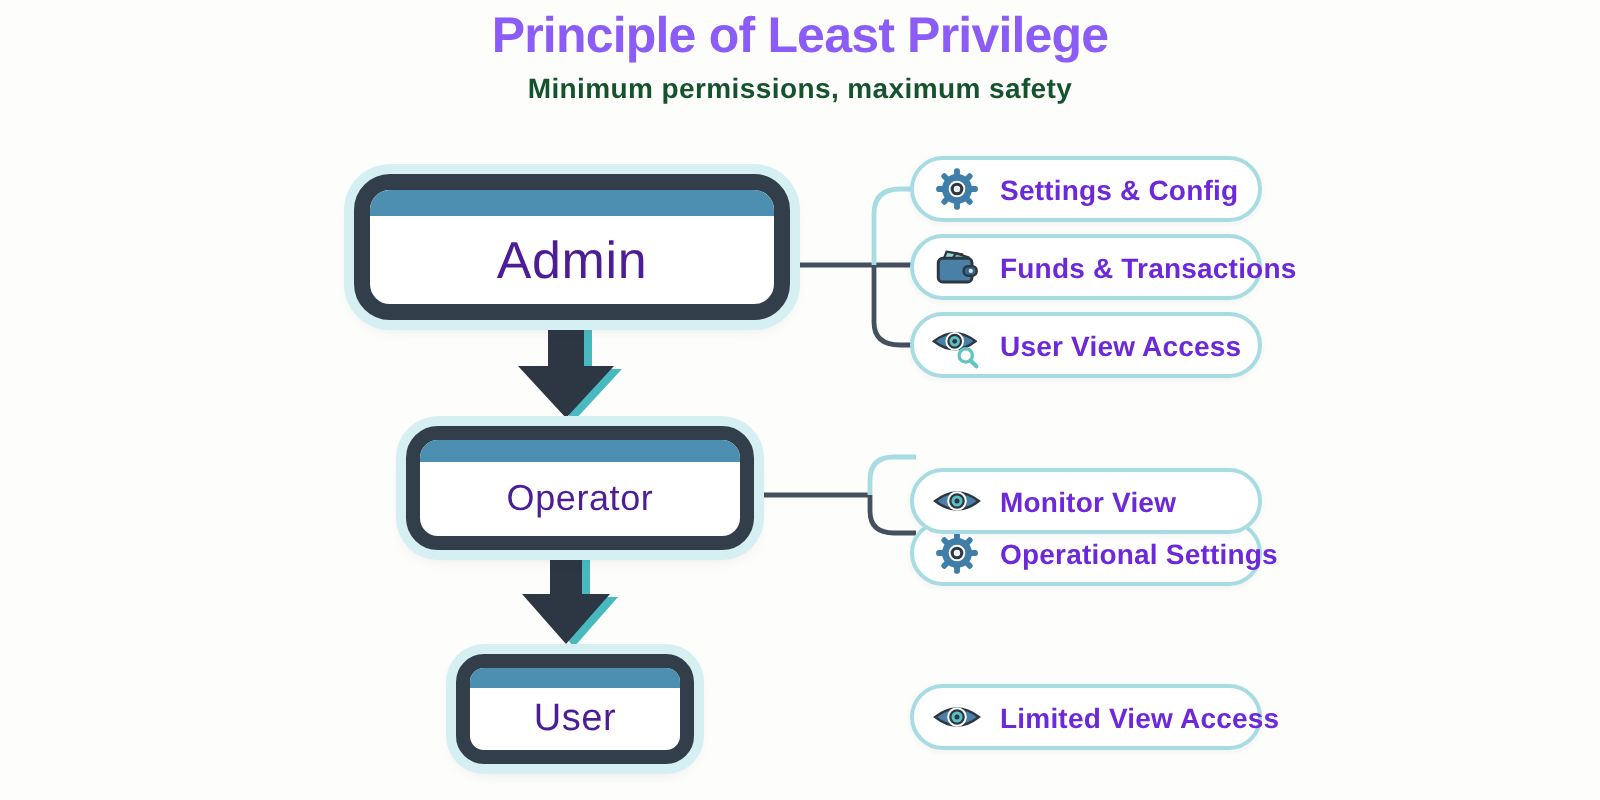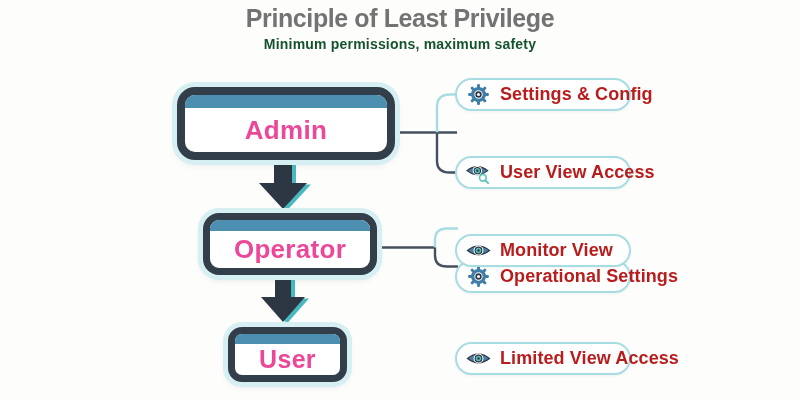"Principle of Least Privilege" .title { color: #737373 -> #8b5cf6 }
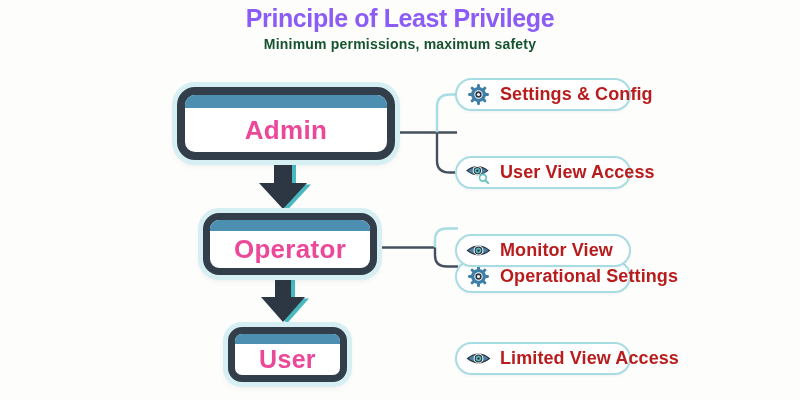"Settings & Config" .pill-label { color: #b91c1c -> #6d28d9; font-size: 18px -> 14px }
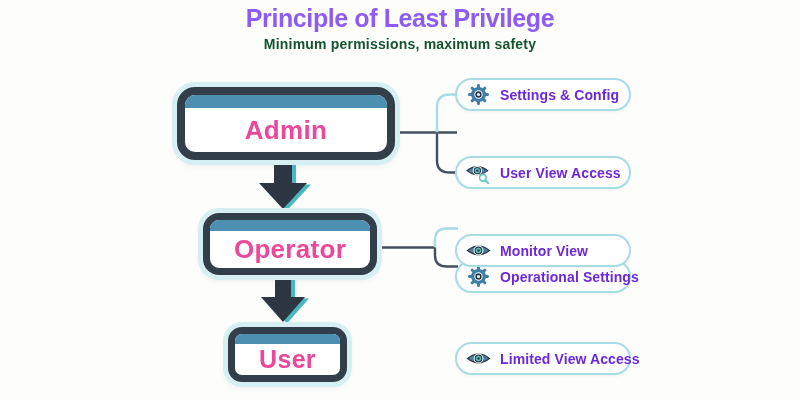"Admin" .role-label { color: #ec4899 -> #4c1d95; font-weight: bold -> normal }
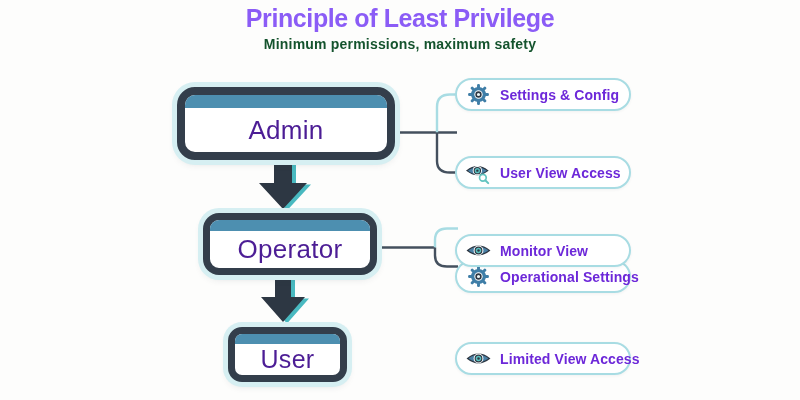"Funds & Transactions" div.pill { html: none -> <div> <svg> <use></use> </svg> <span>Funds &amp; Transactions</span> </div> }
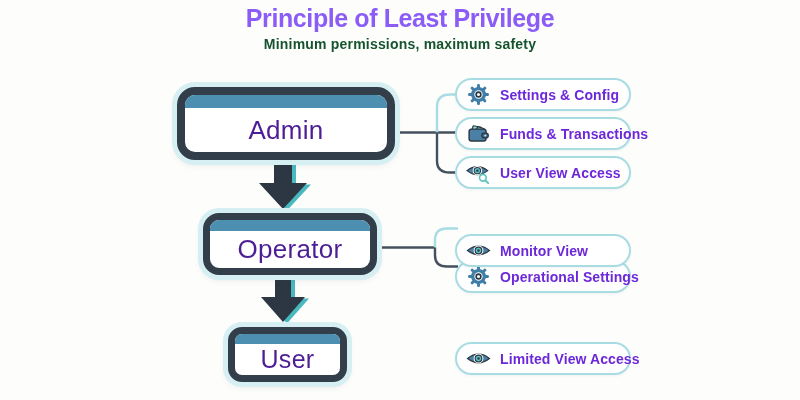"Operator" .box-operator .role-label { font-size: 26px -> 18px }
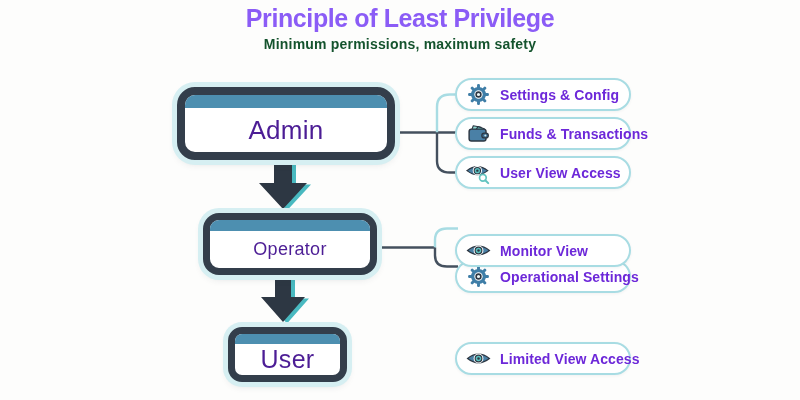"User" .box-user .role-label { font-size: 25px -> 19px }
